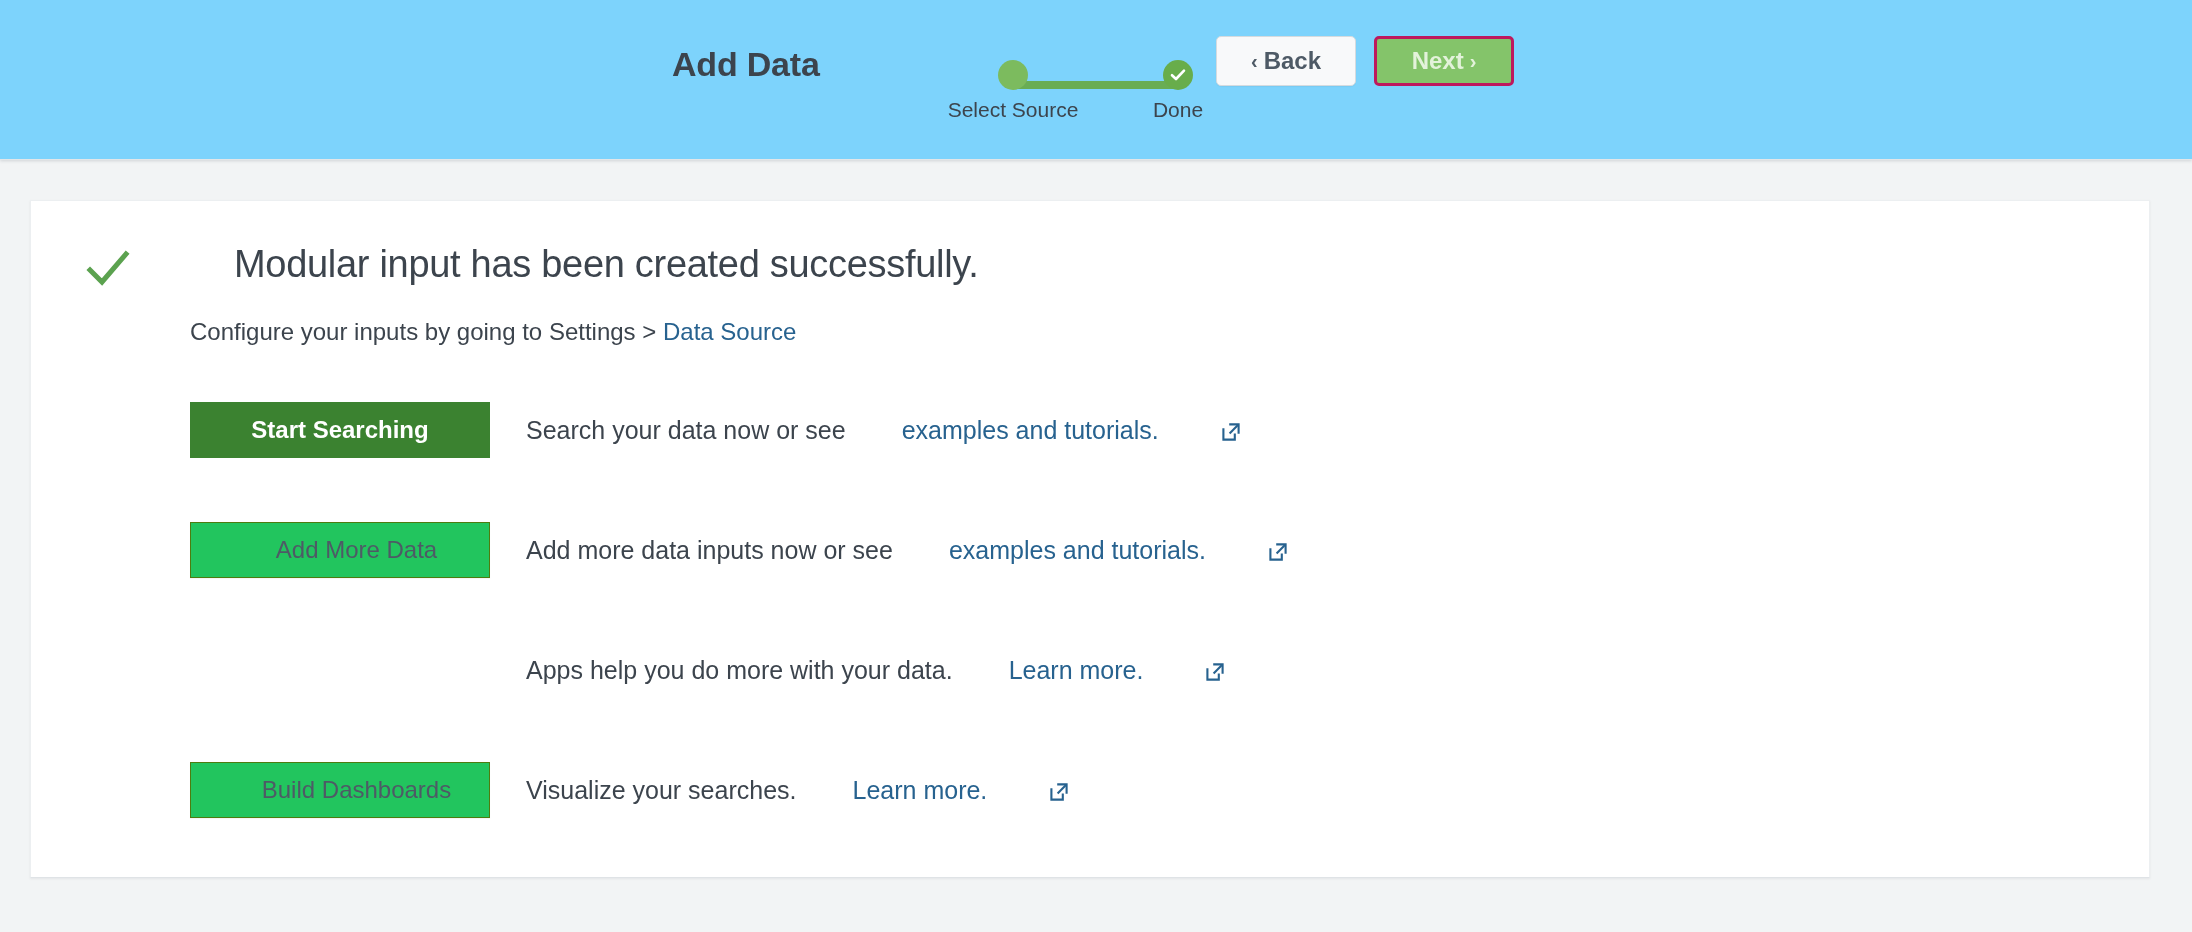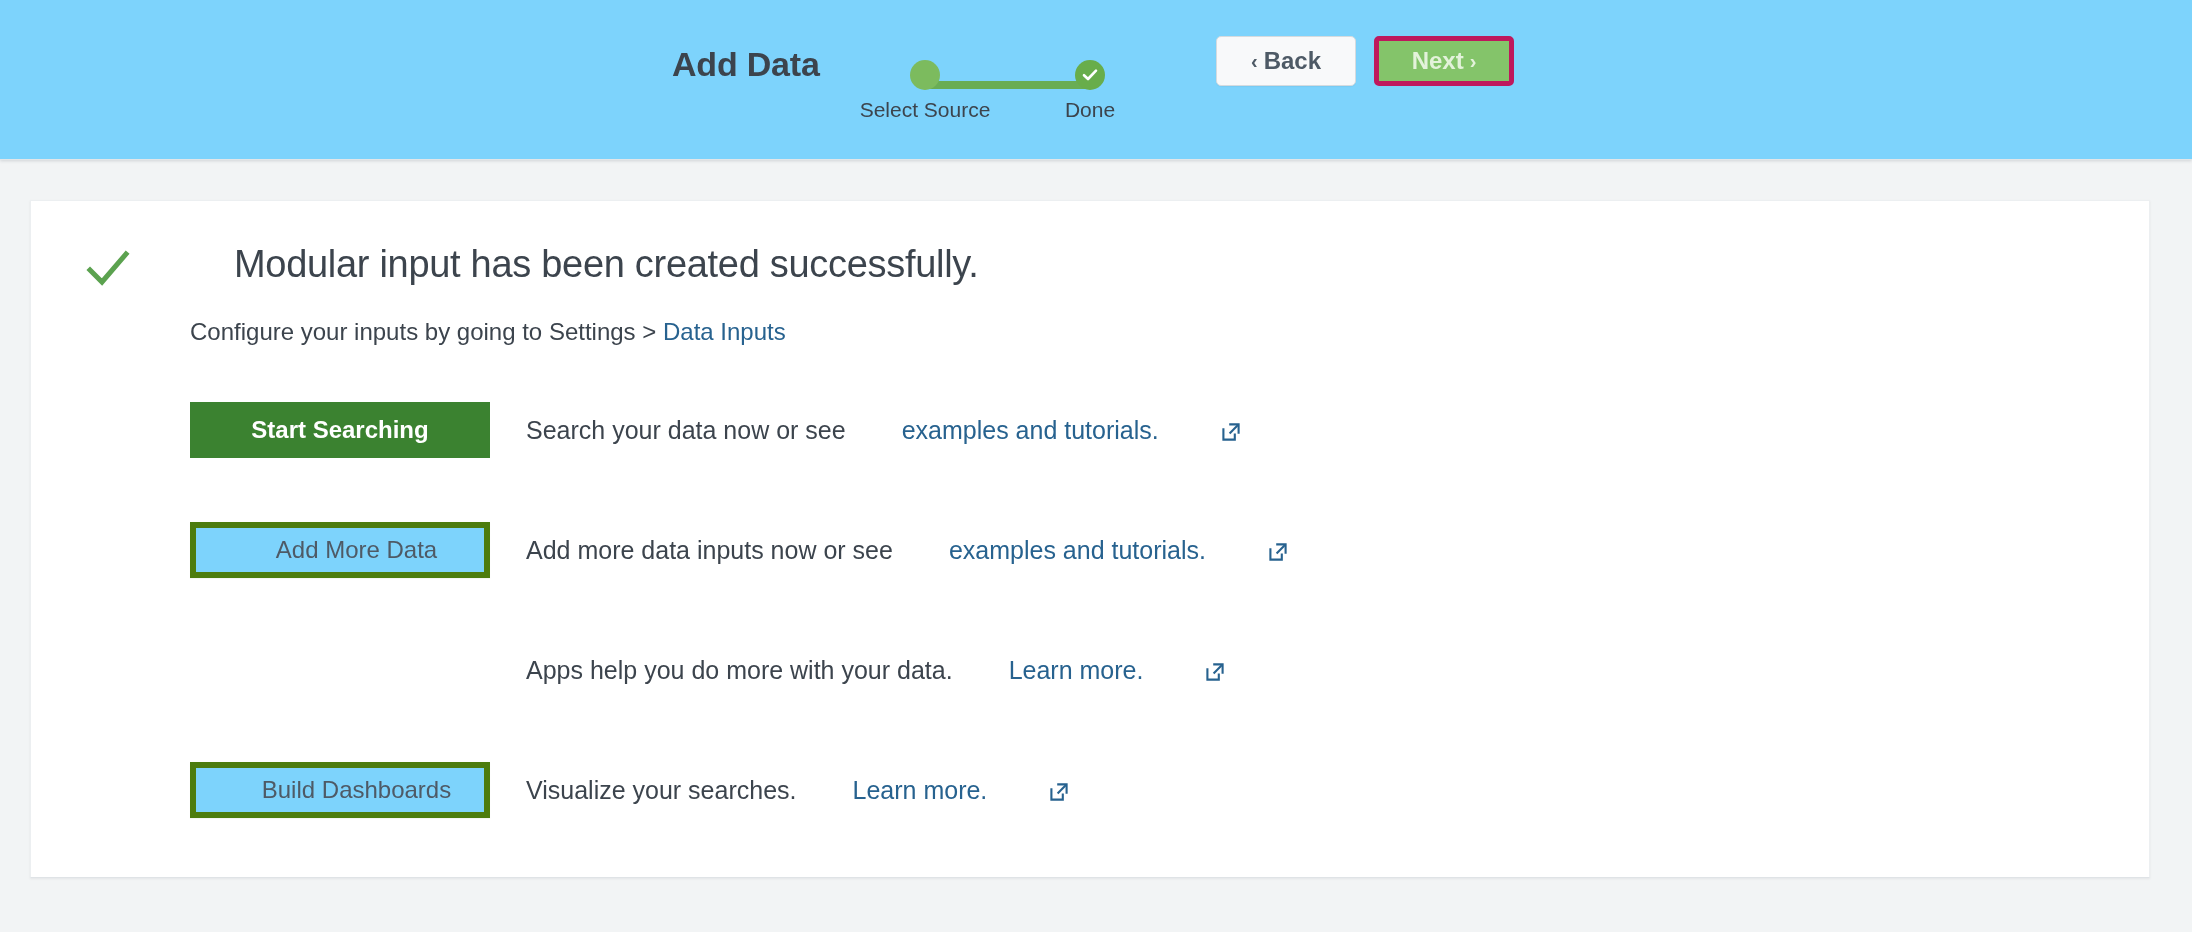"Next" .next-btn { border: 5px solid #be185d -> 3px solid #be185d }
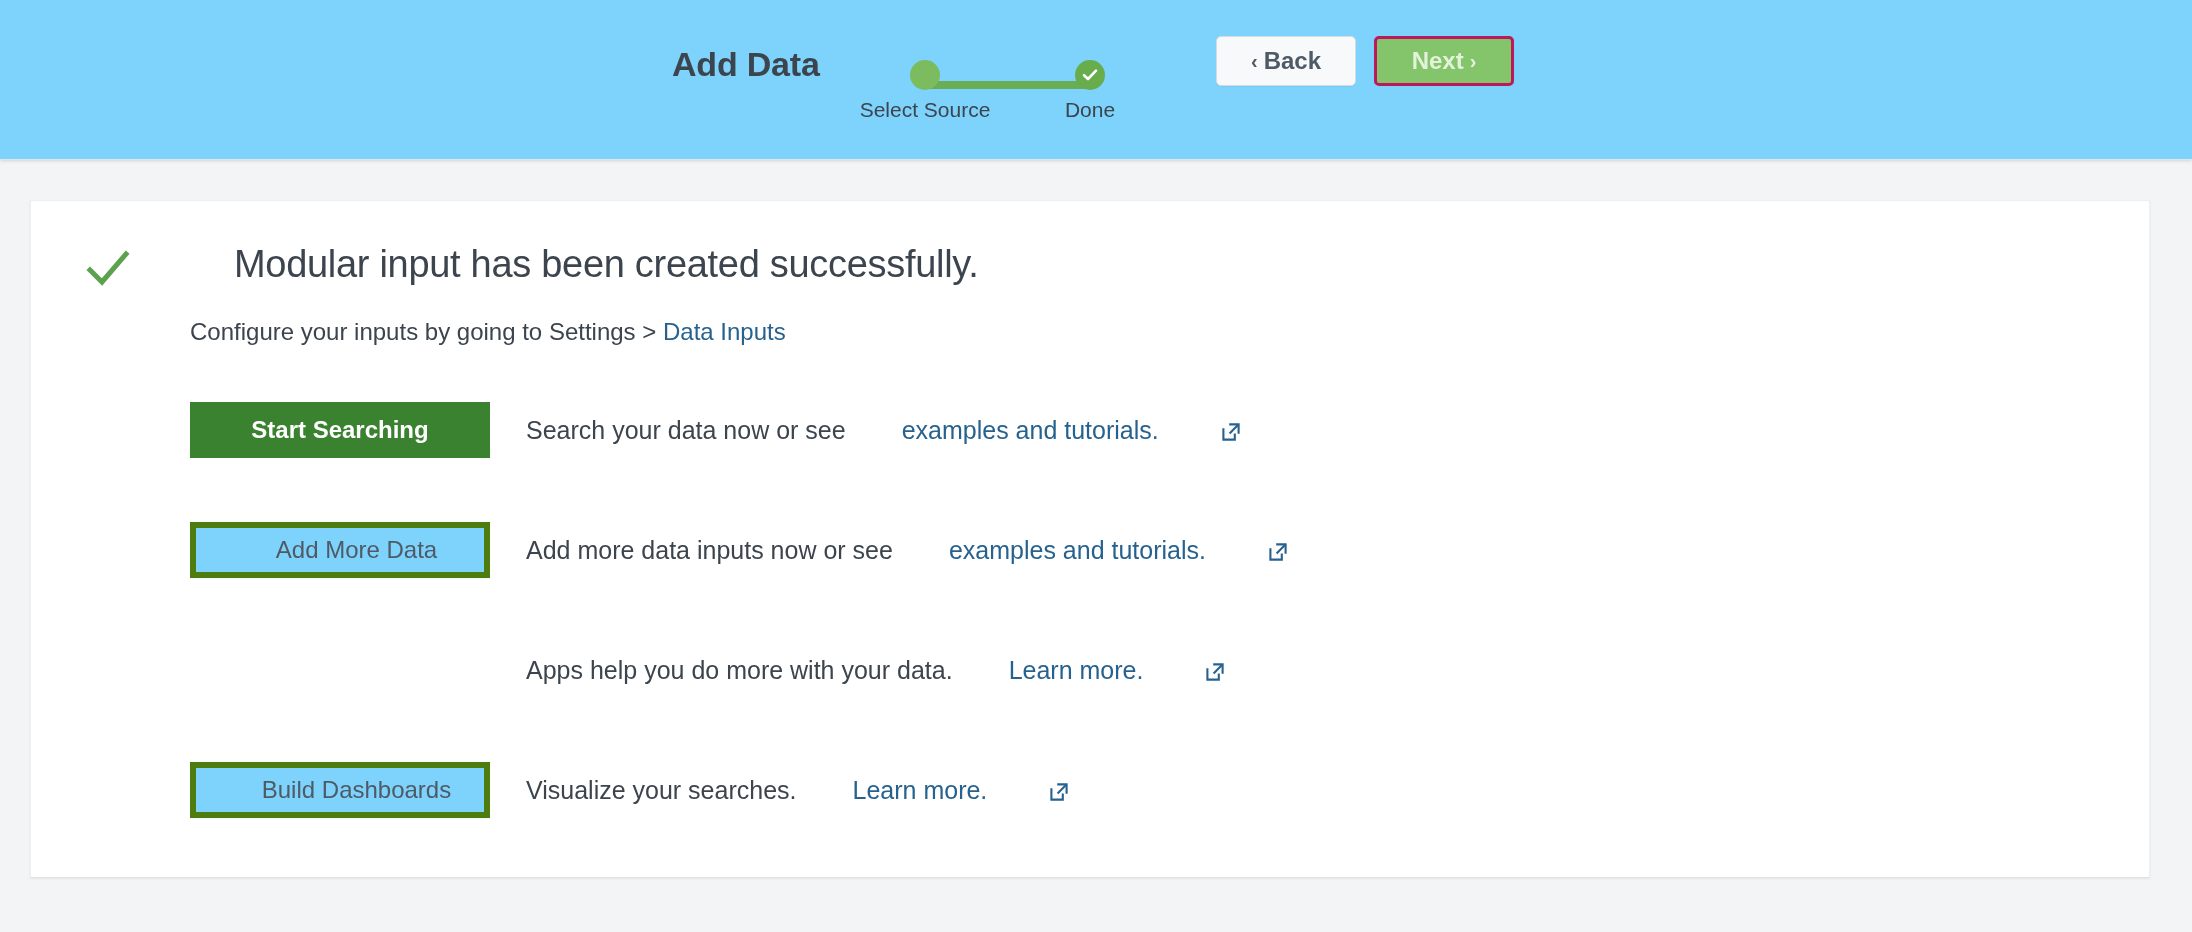"Select Source" .stepper { left: 855px -> 943px }
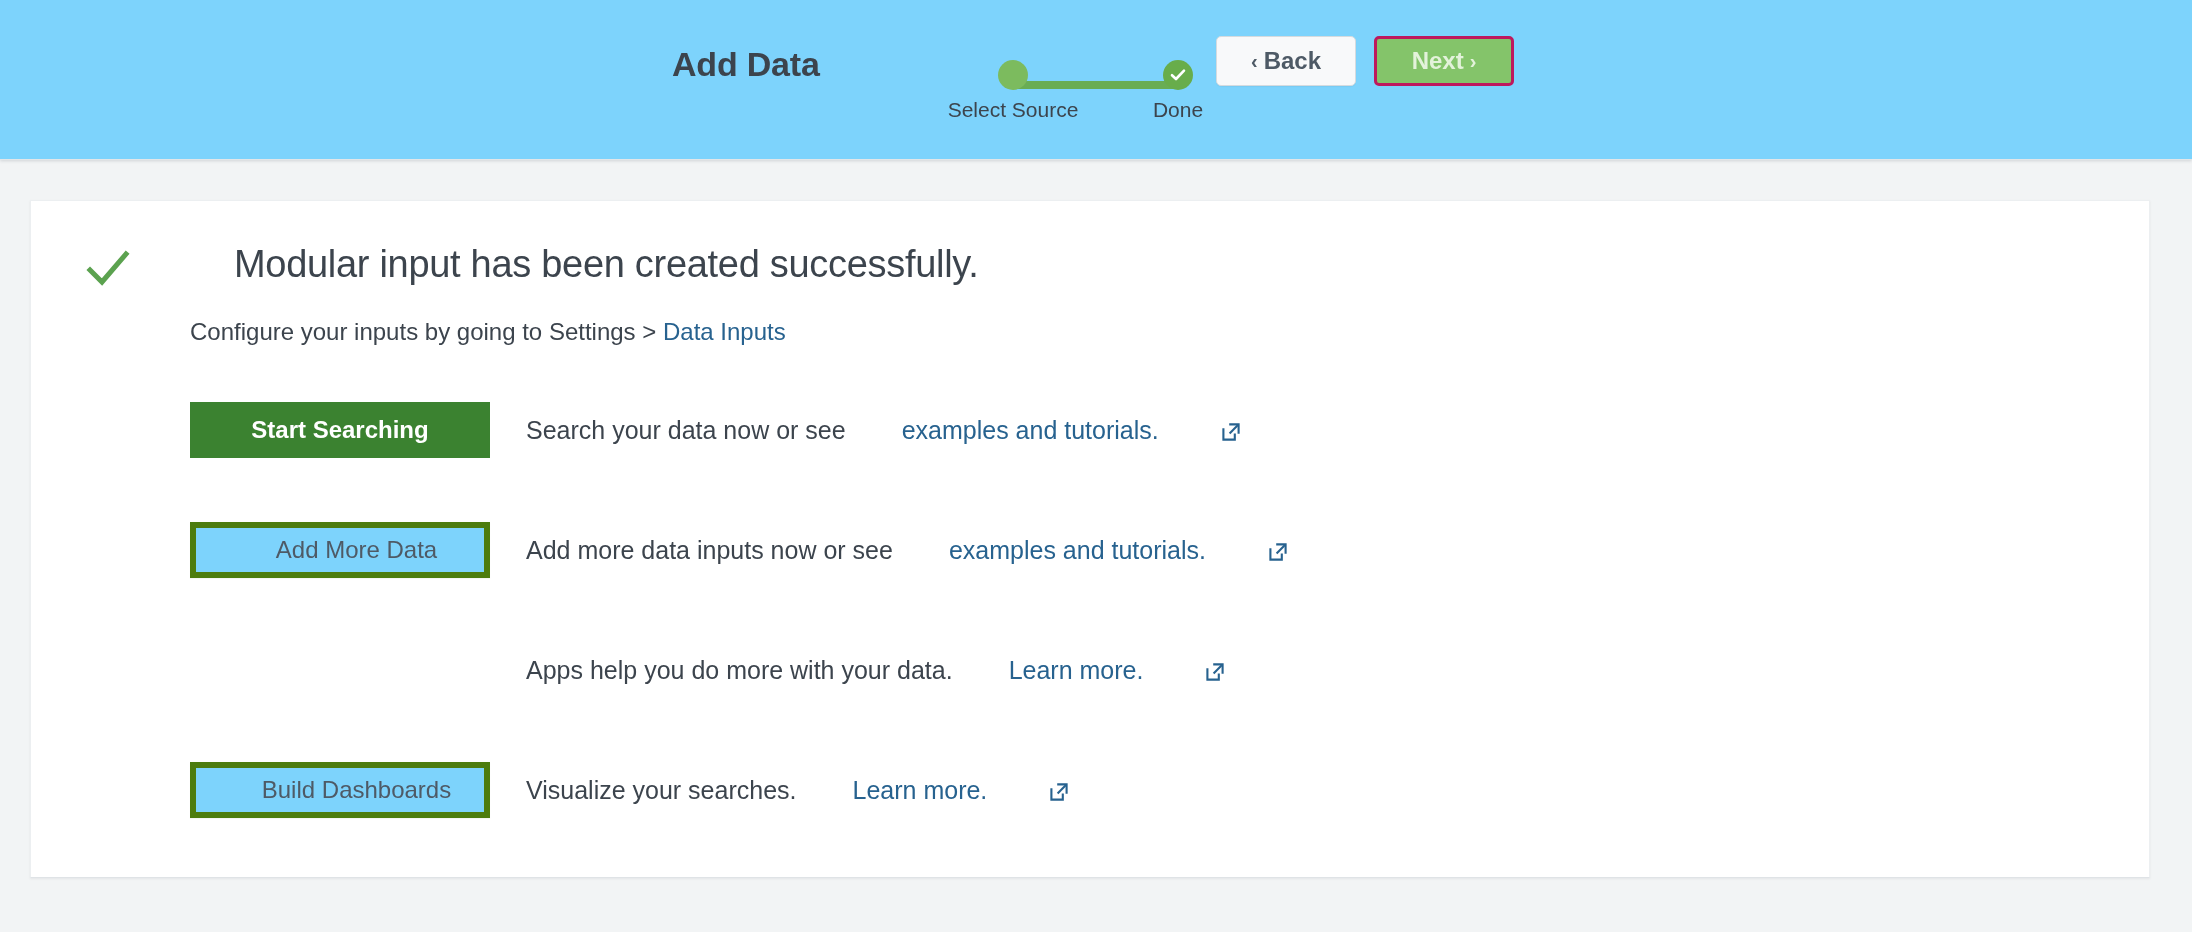"Data Inputs" a.link { text: Inputs -> Source }
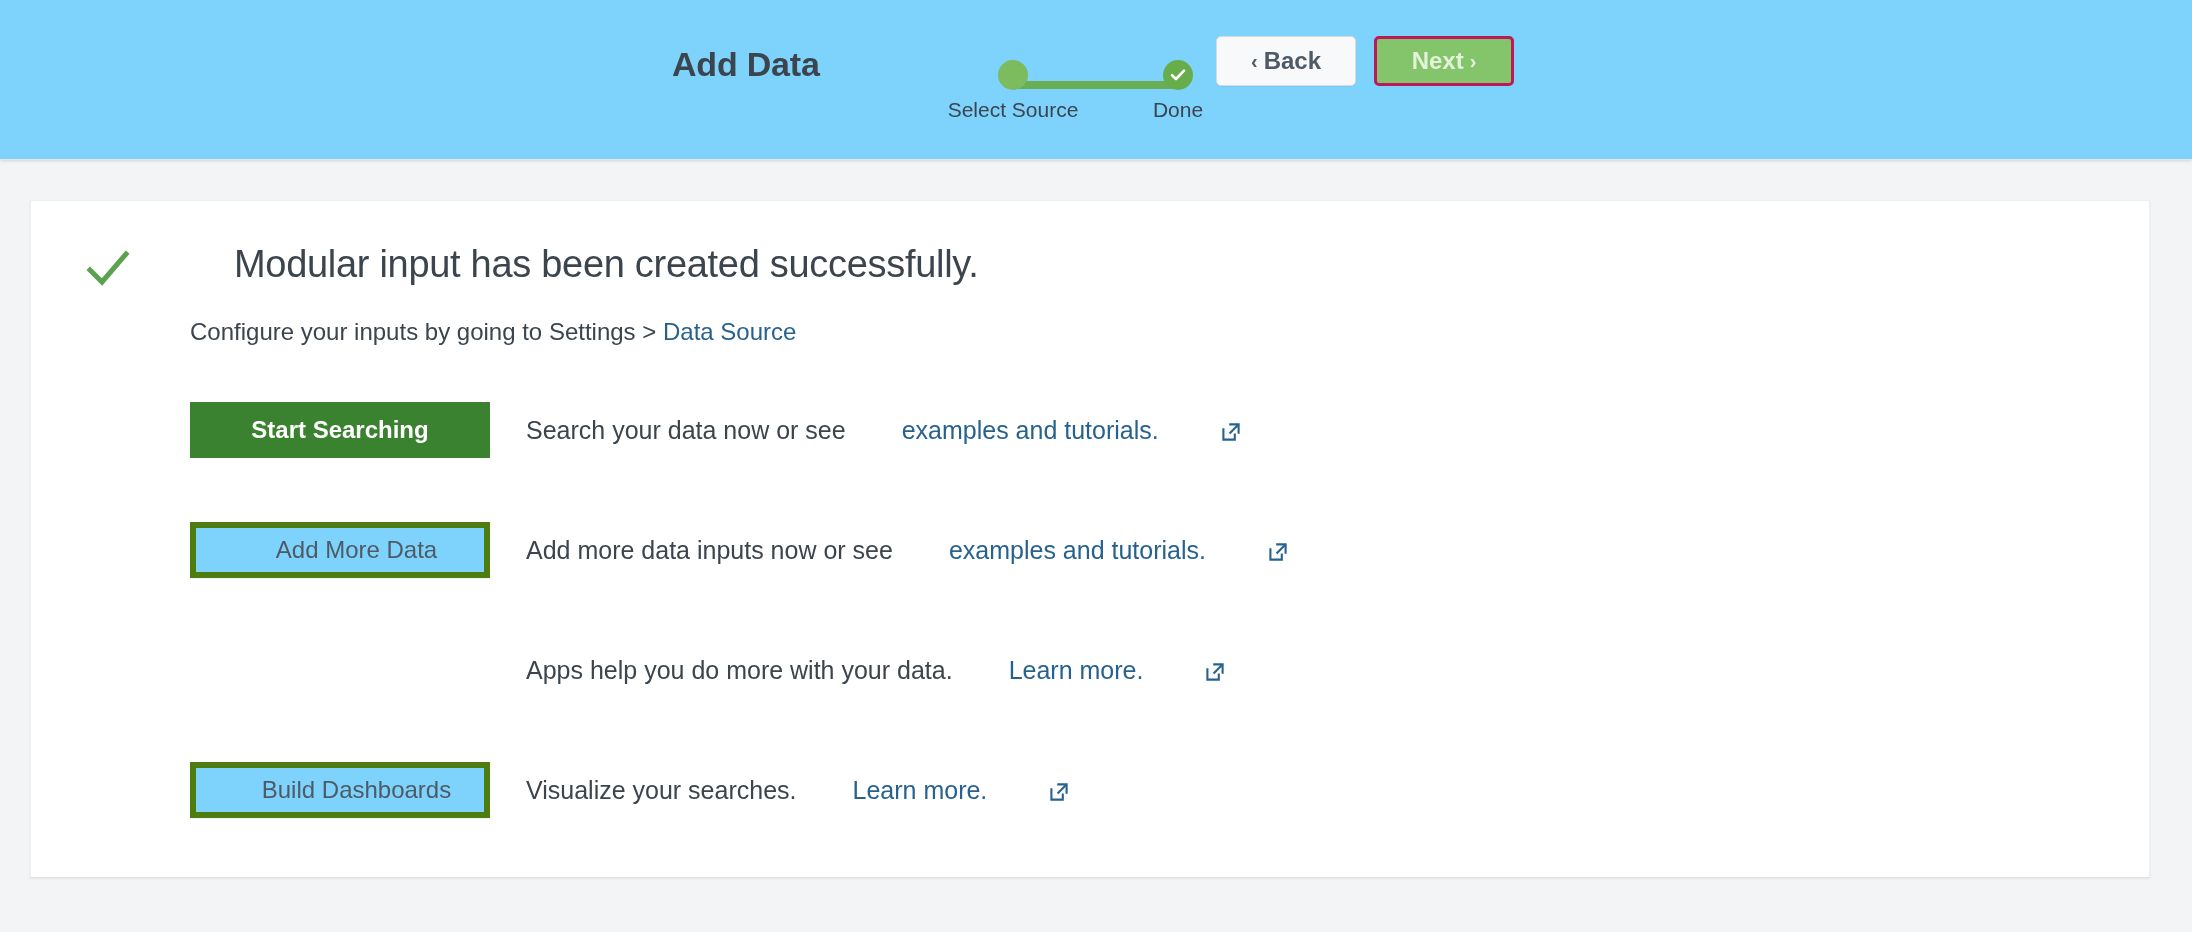"Add More Data" .row-btn.secondary { background: #7dd3fc -> #22c55e; border: 6px solid #4d7c0f -> 1px solid #4d7c0f }
